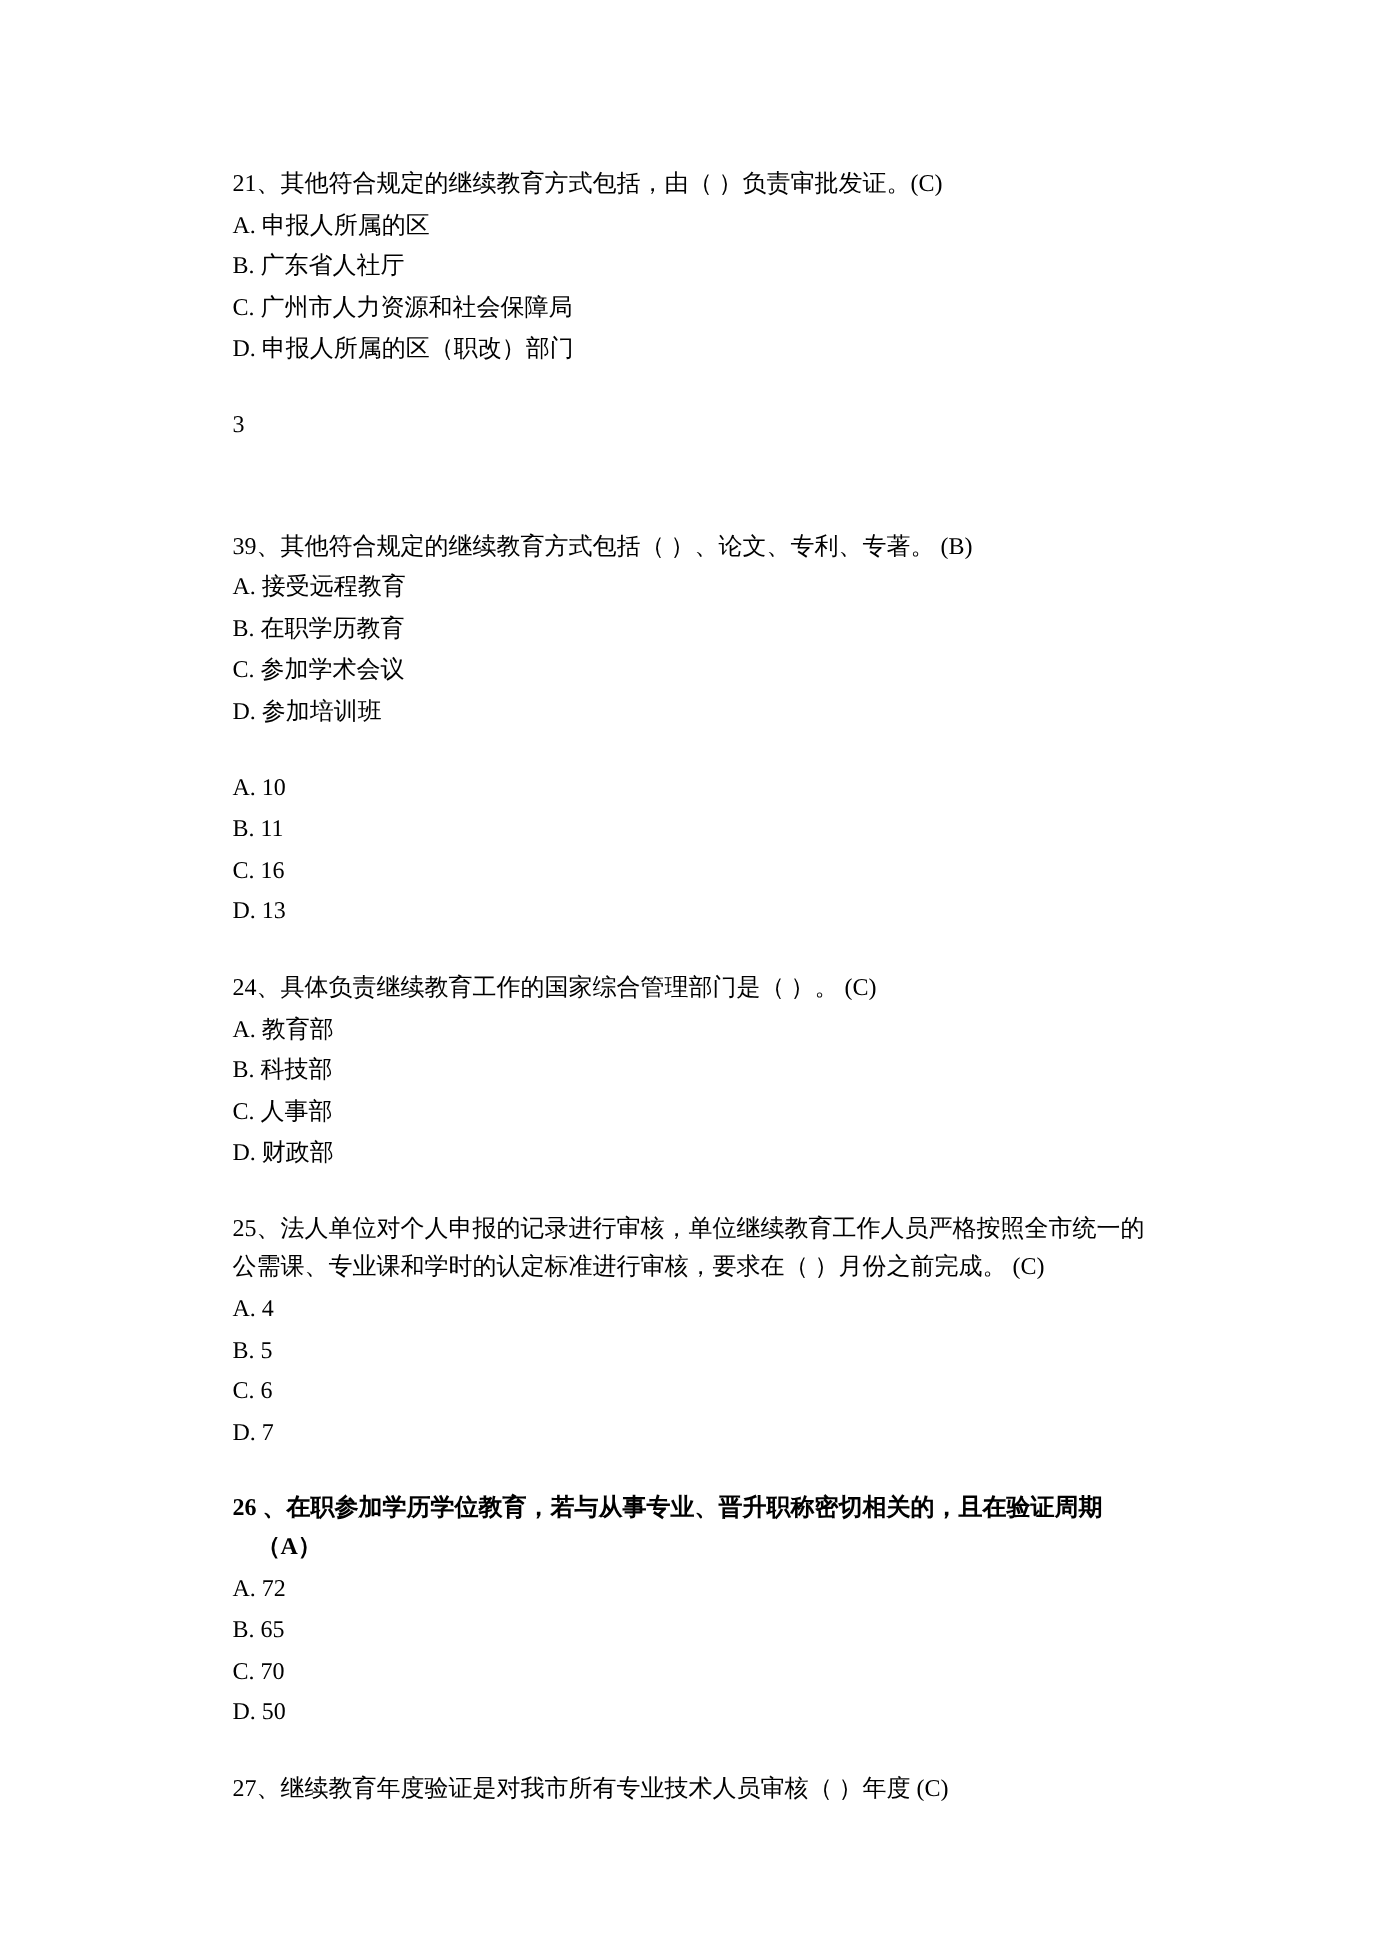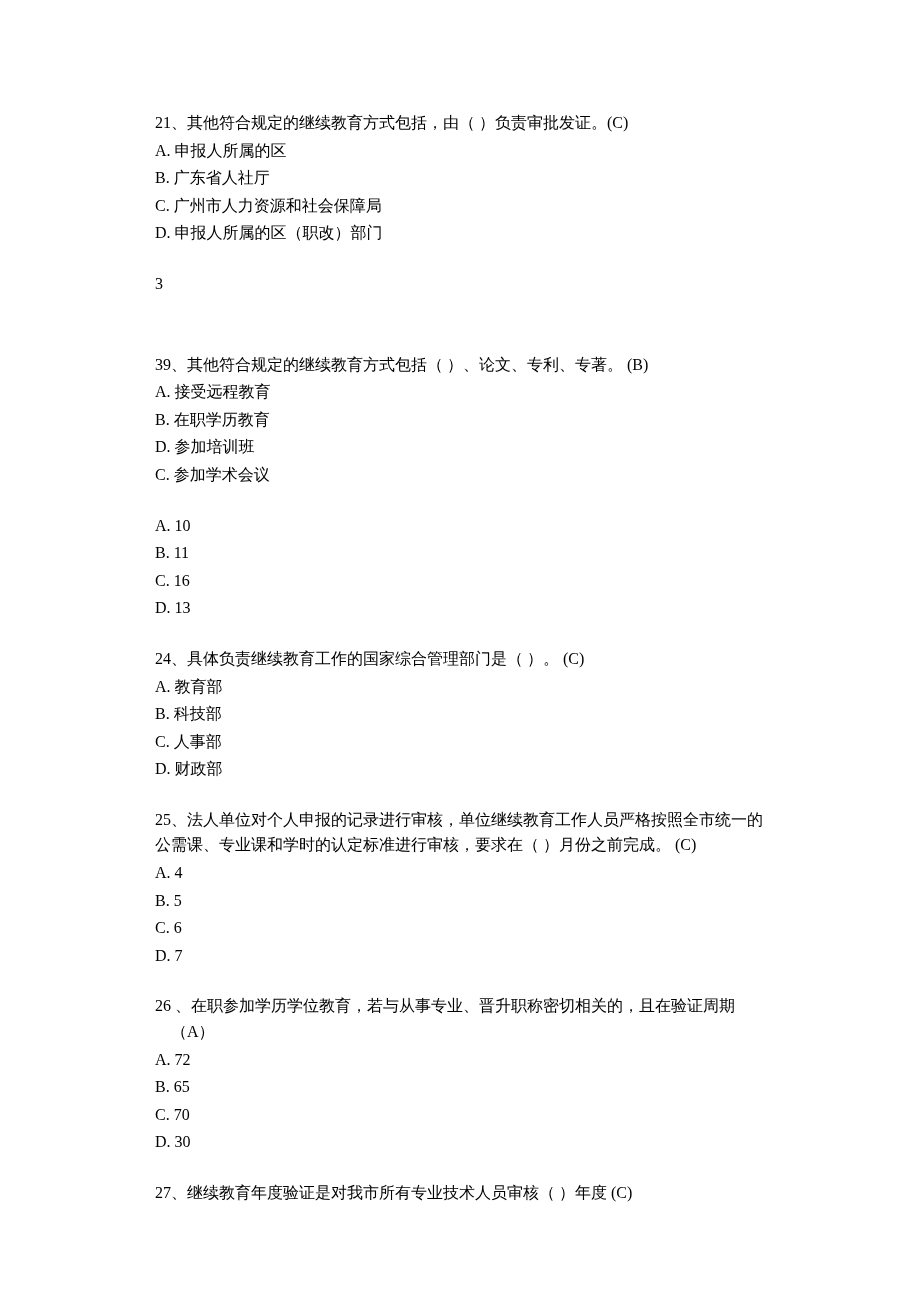"D. 参加培训班" div.option { order: before "C. 参加学术会议" -> after "C. 参加学术会议" }
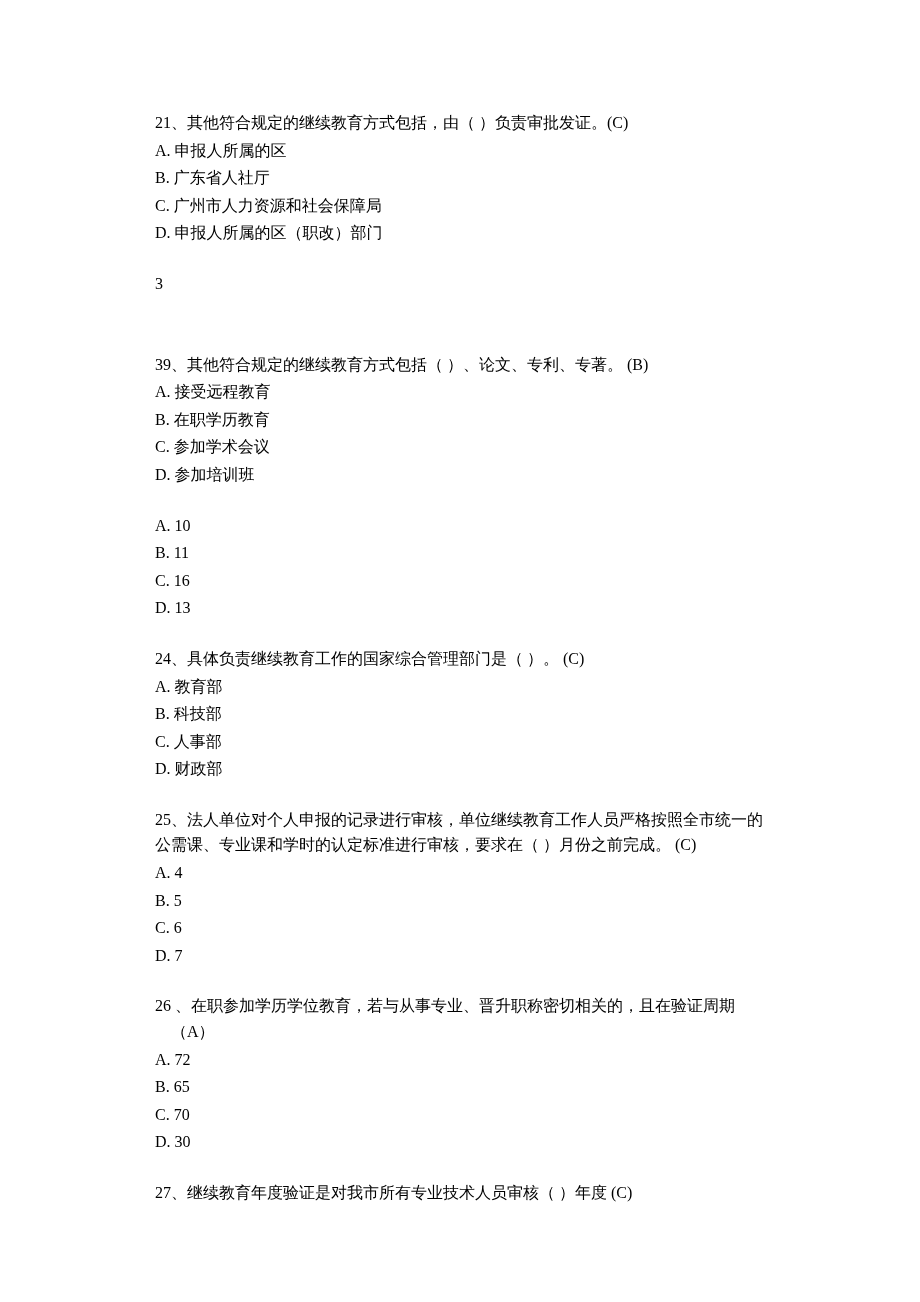"26" .hanging { font-weight: none -> bold }
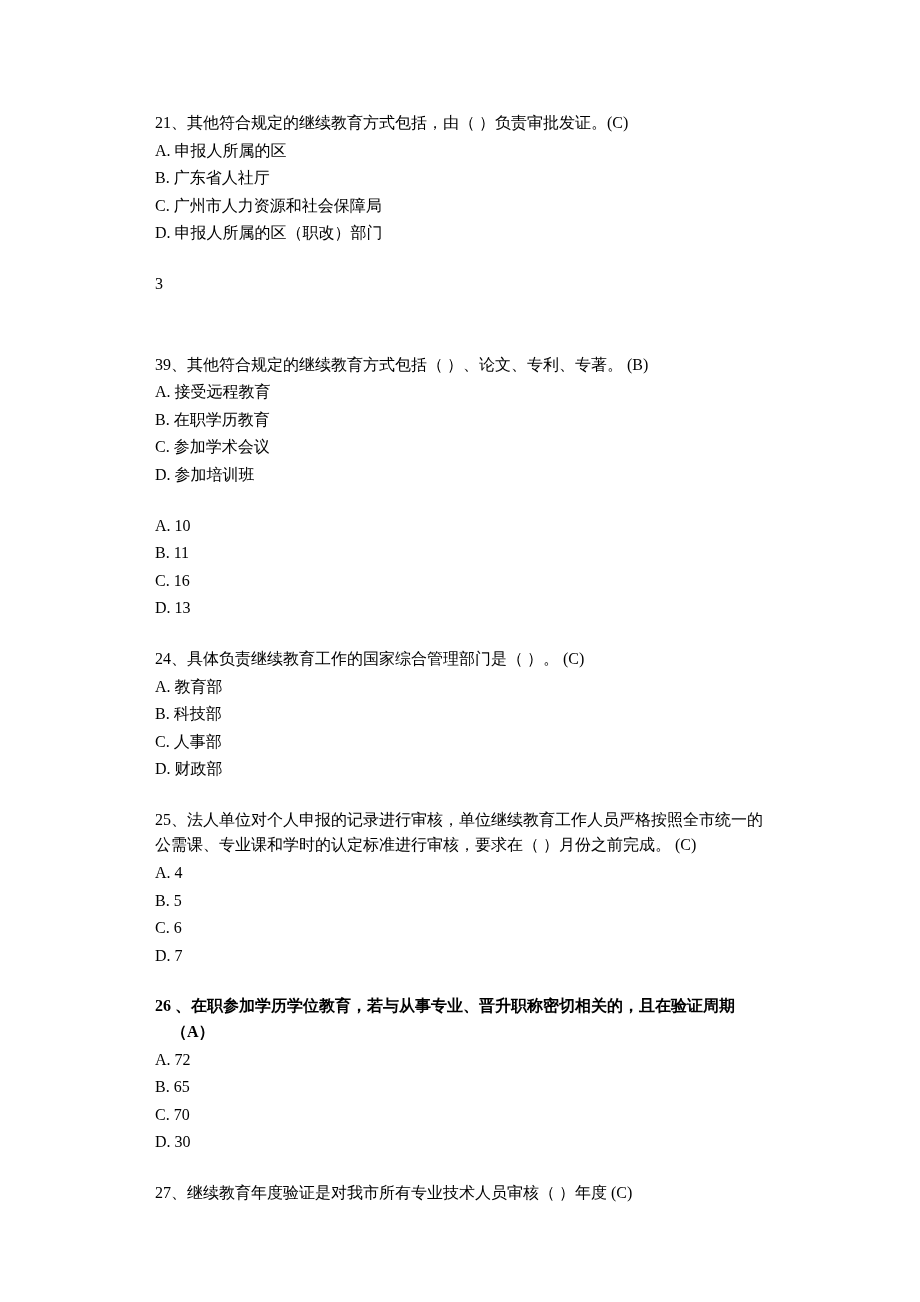"30" span { text: 30 -> 50 }
